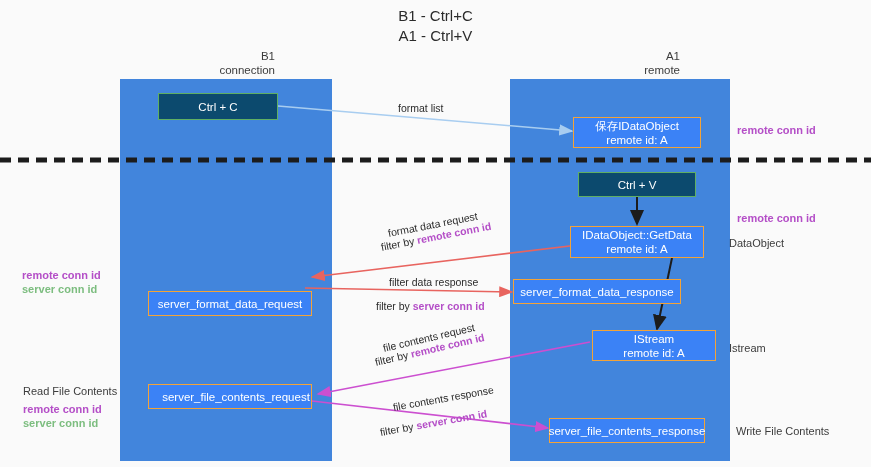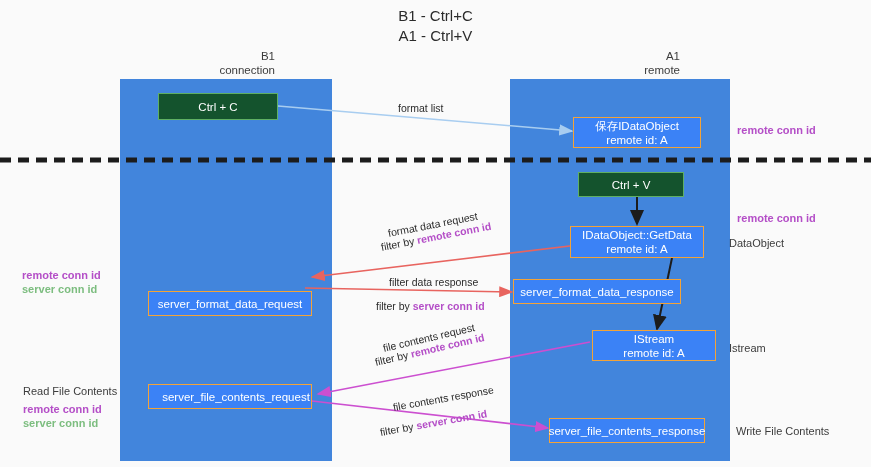"Ctrl + C" .node.green { background: #14532d -> #0c4a6e }
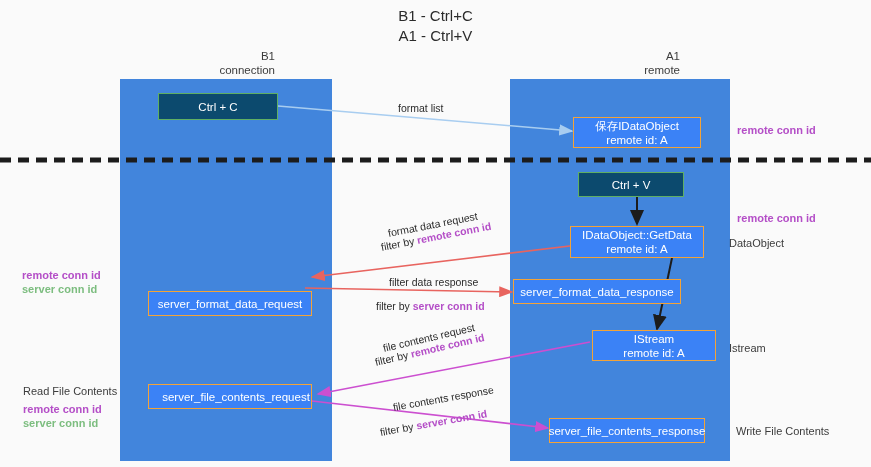"Ctrl + V" div.node { width: 106px -> 118px }
